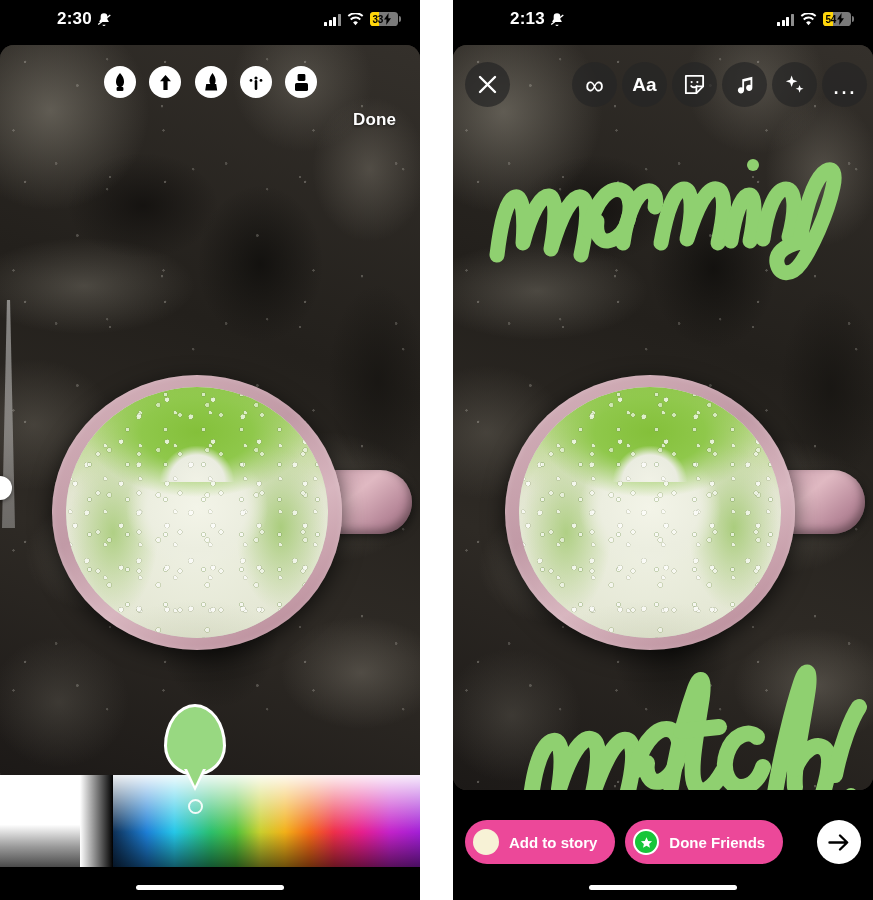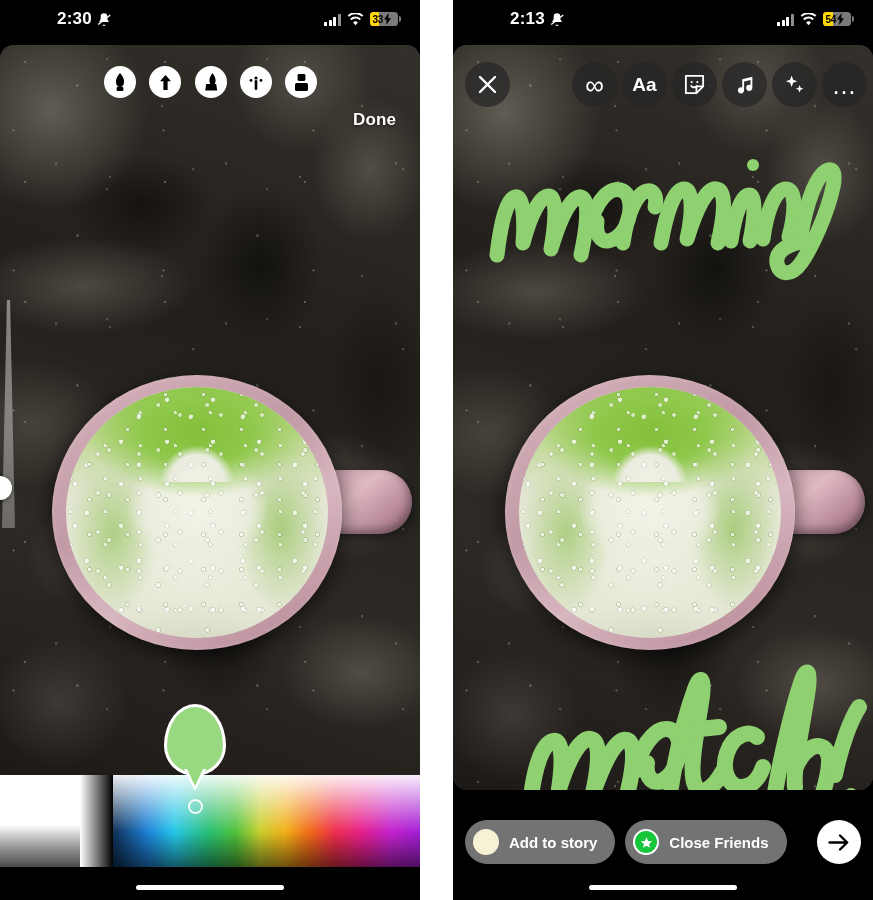"Add to story" .pill { background: #737373 -> #ec4899 }
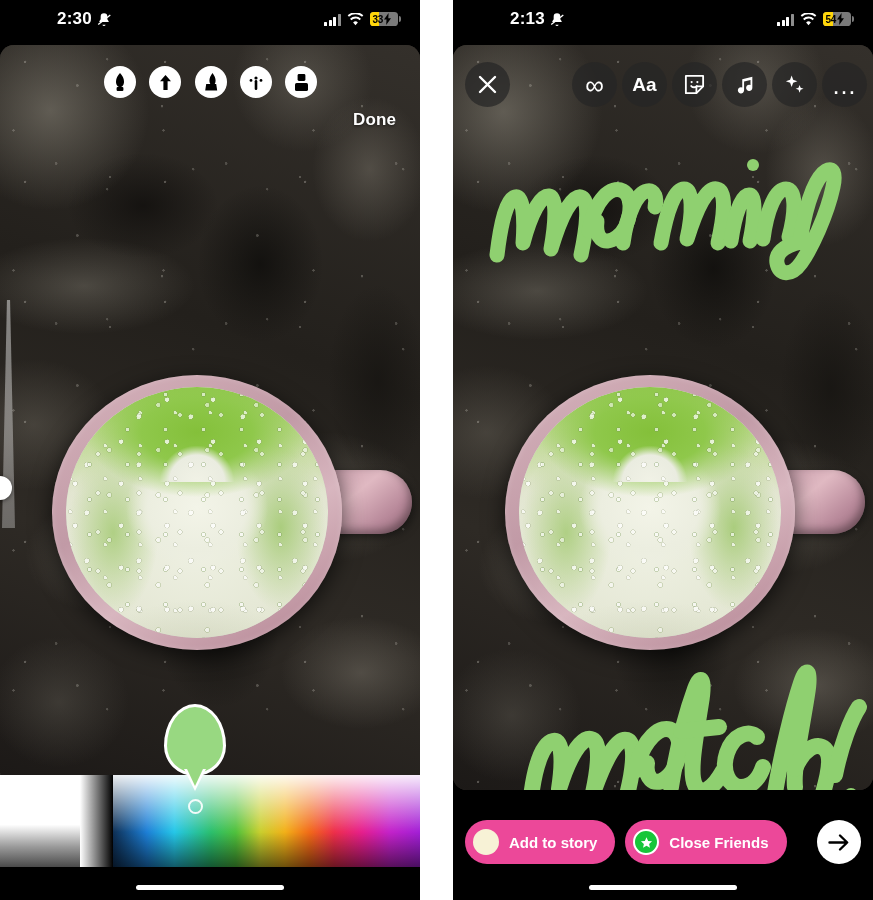"Close Friends" span.pill-label { text: Close -> Done }
